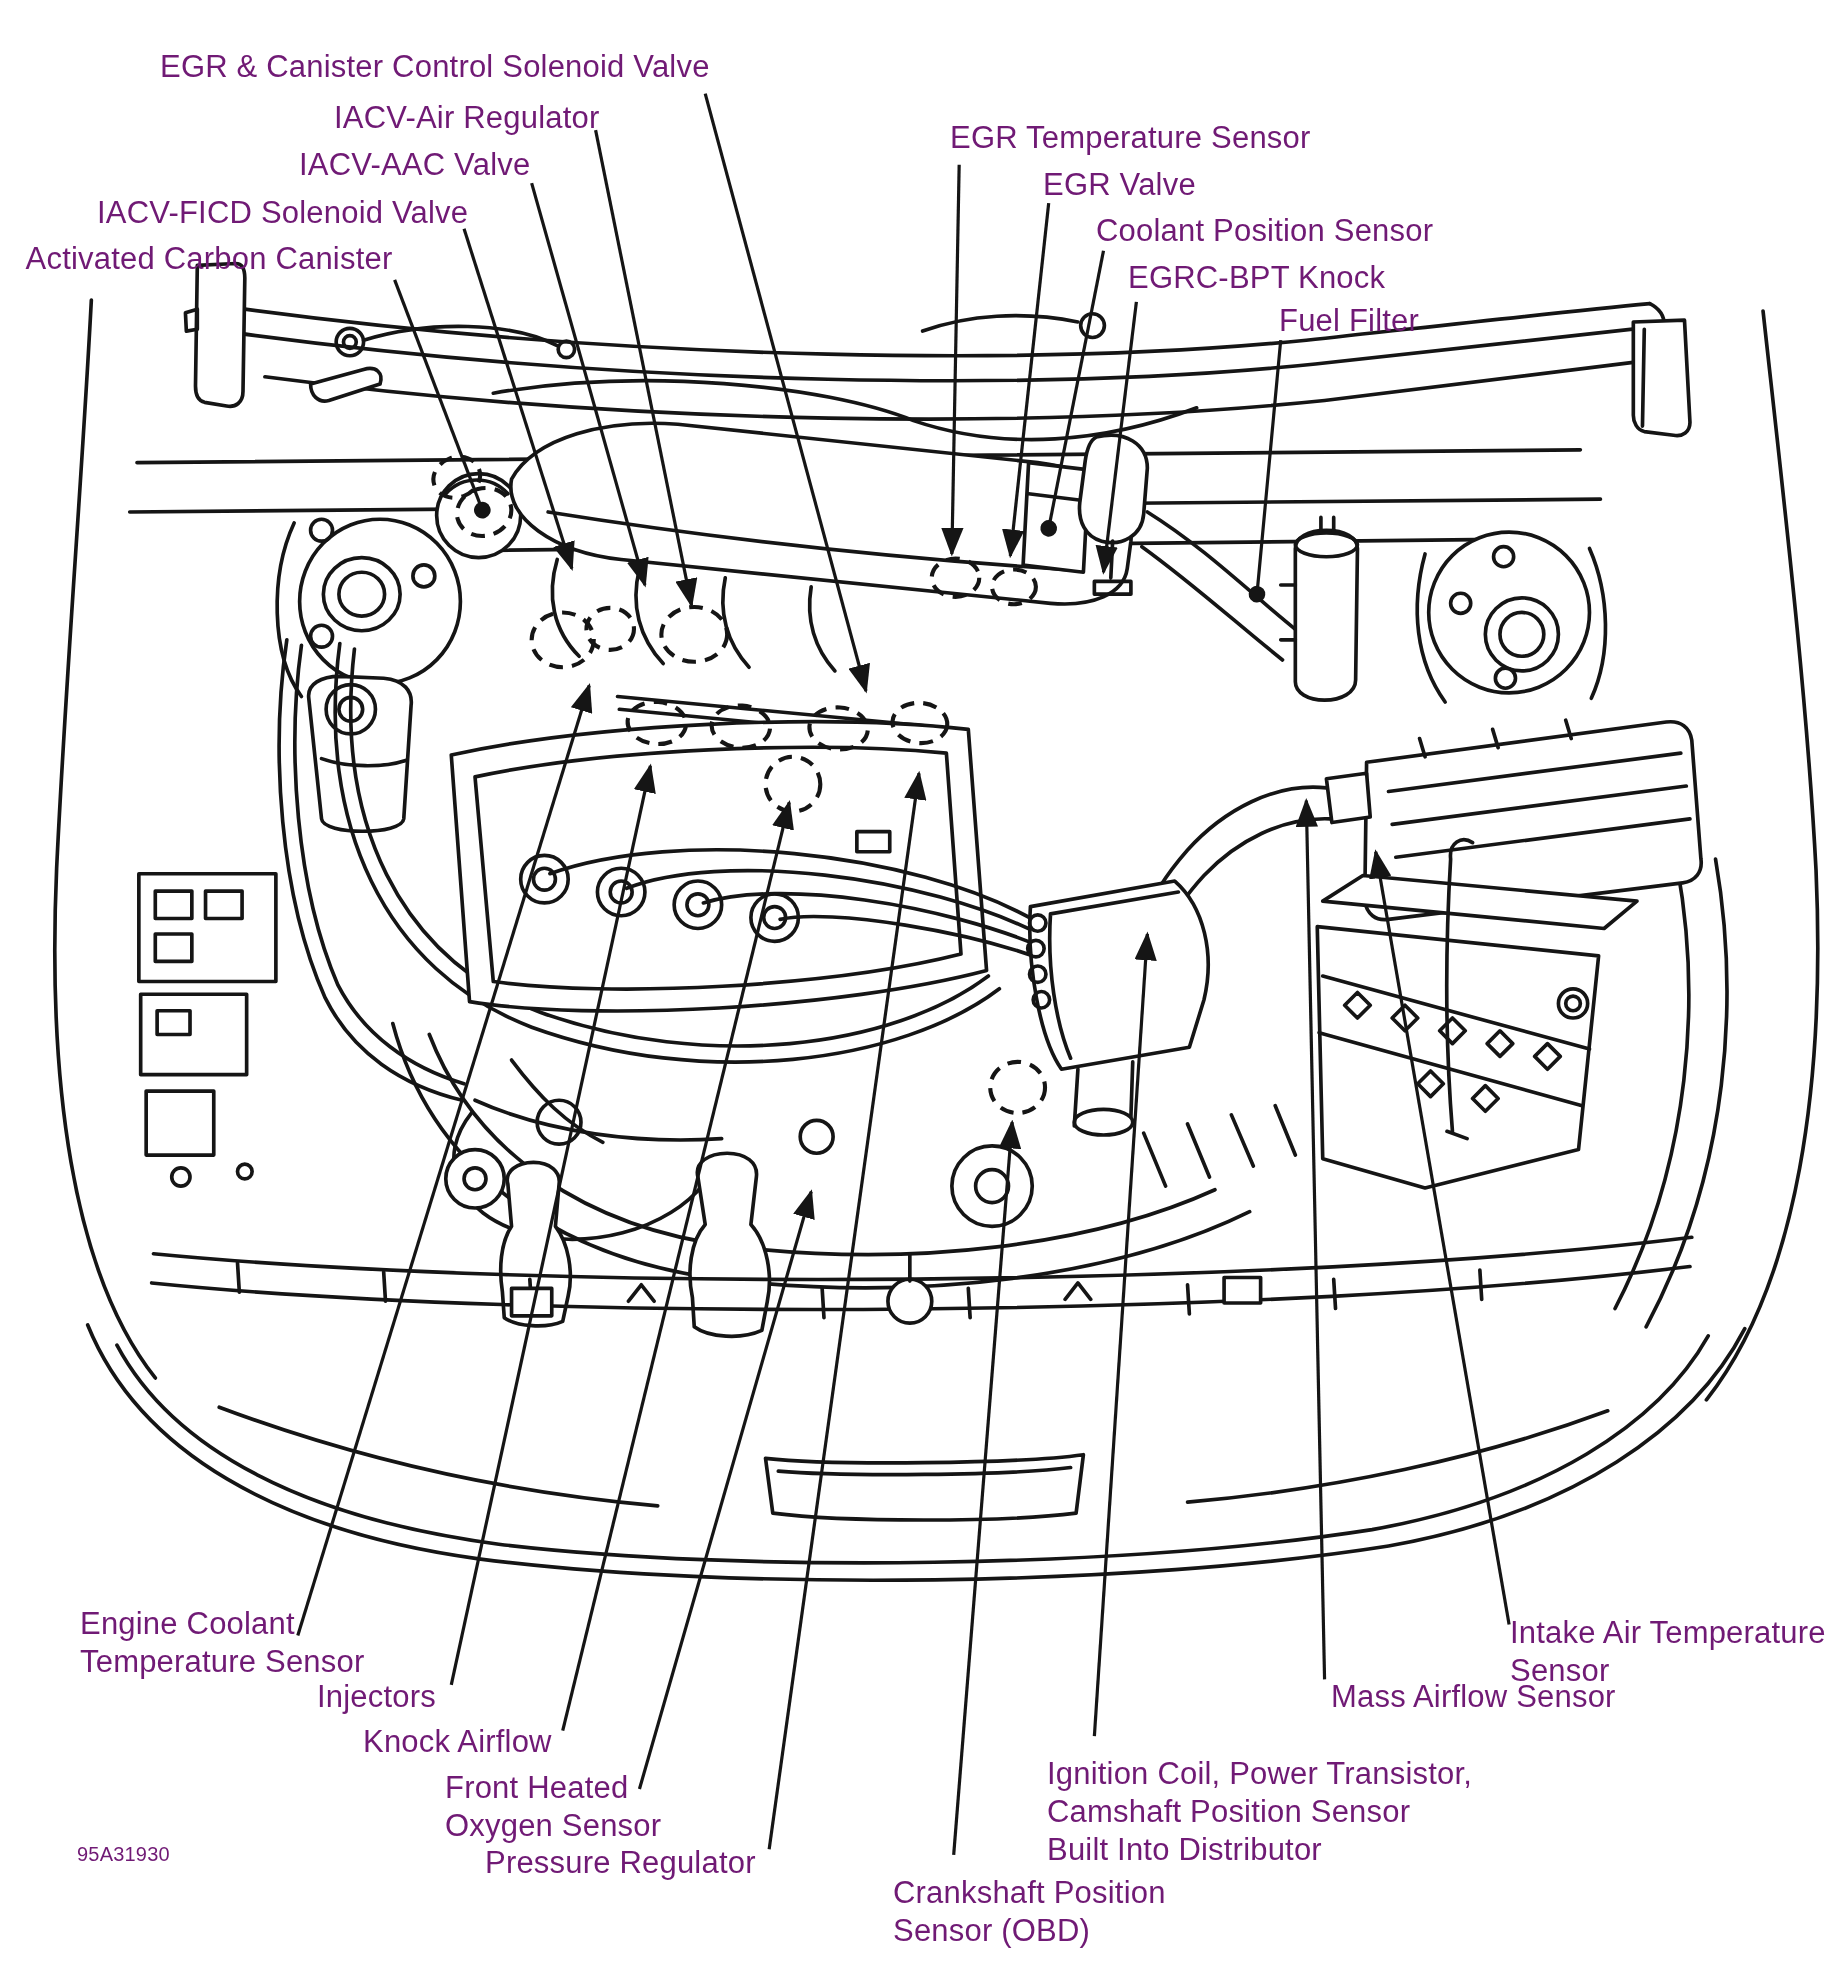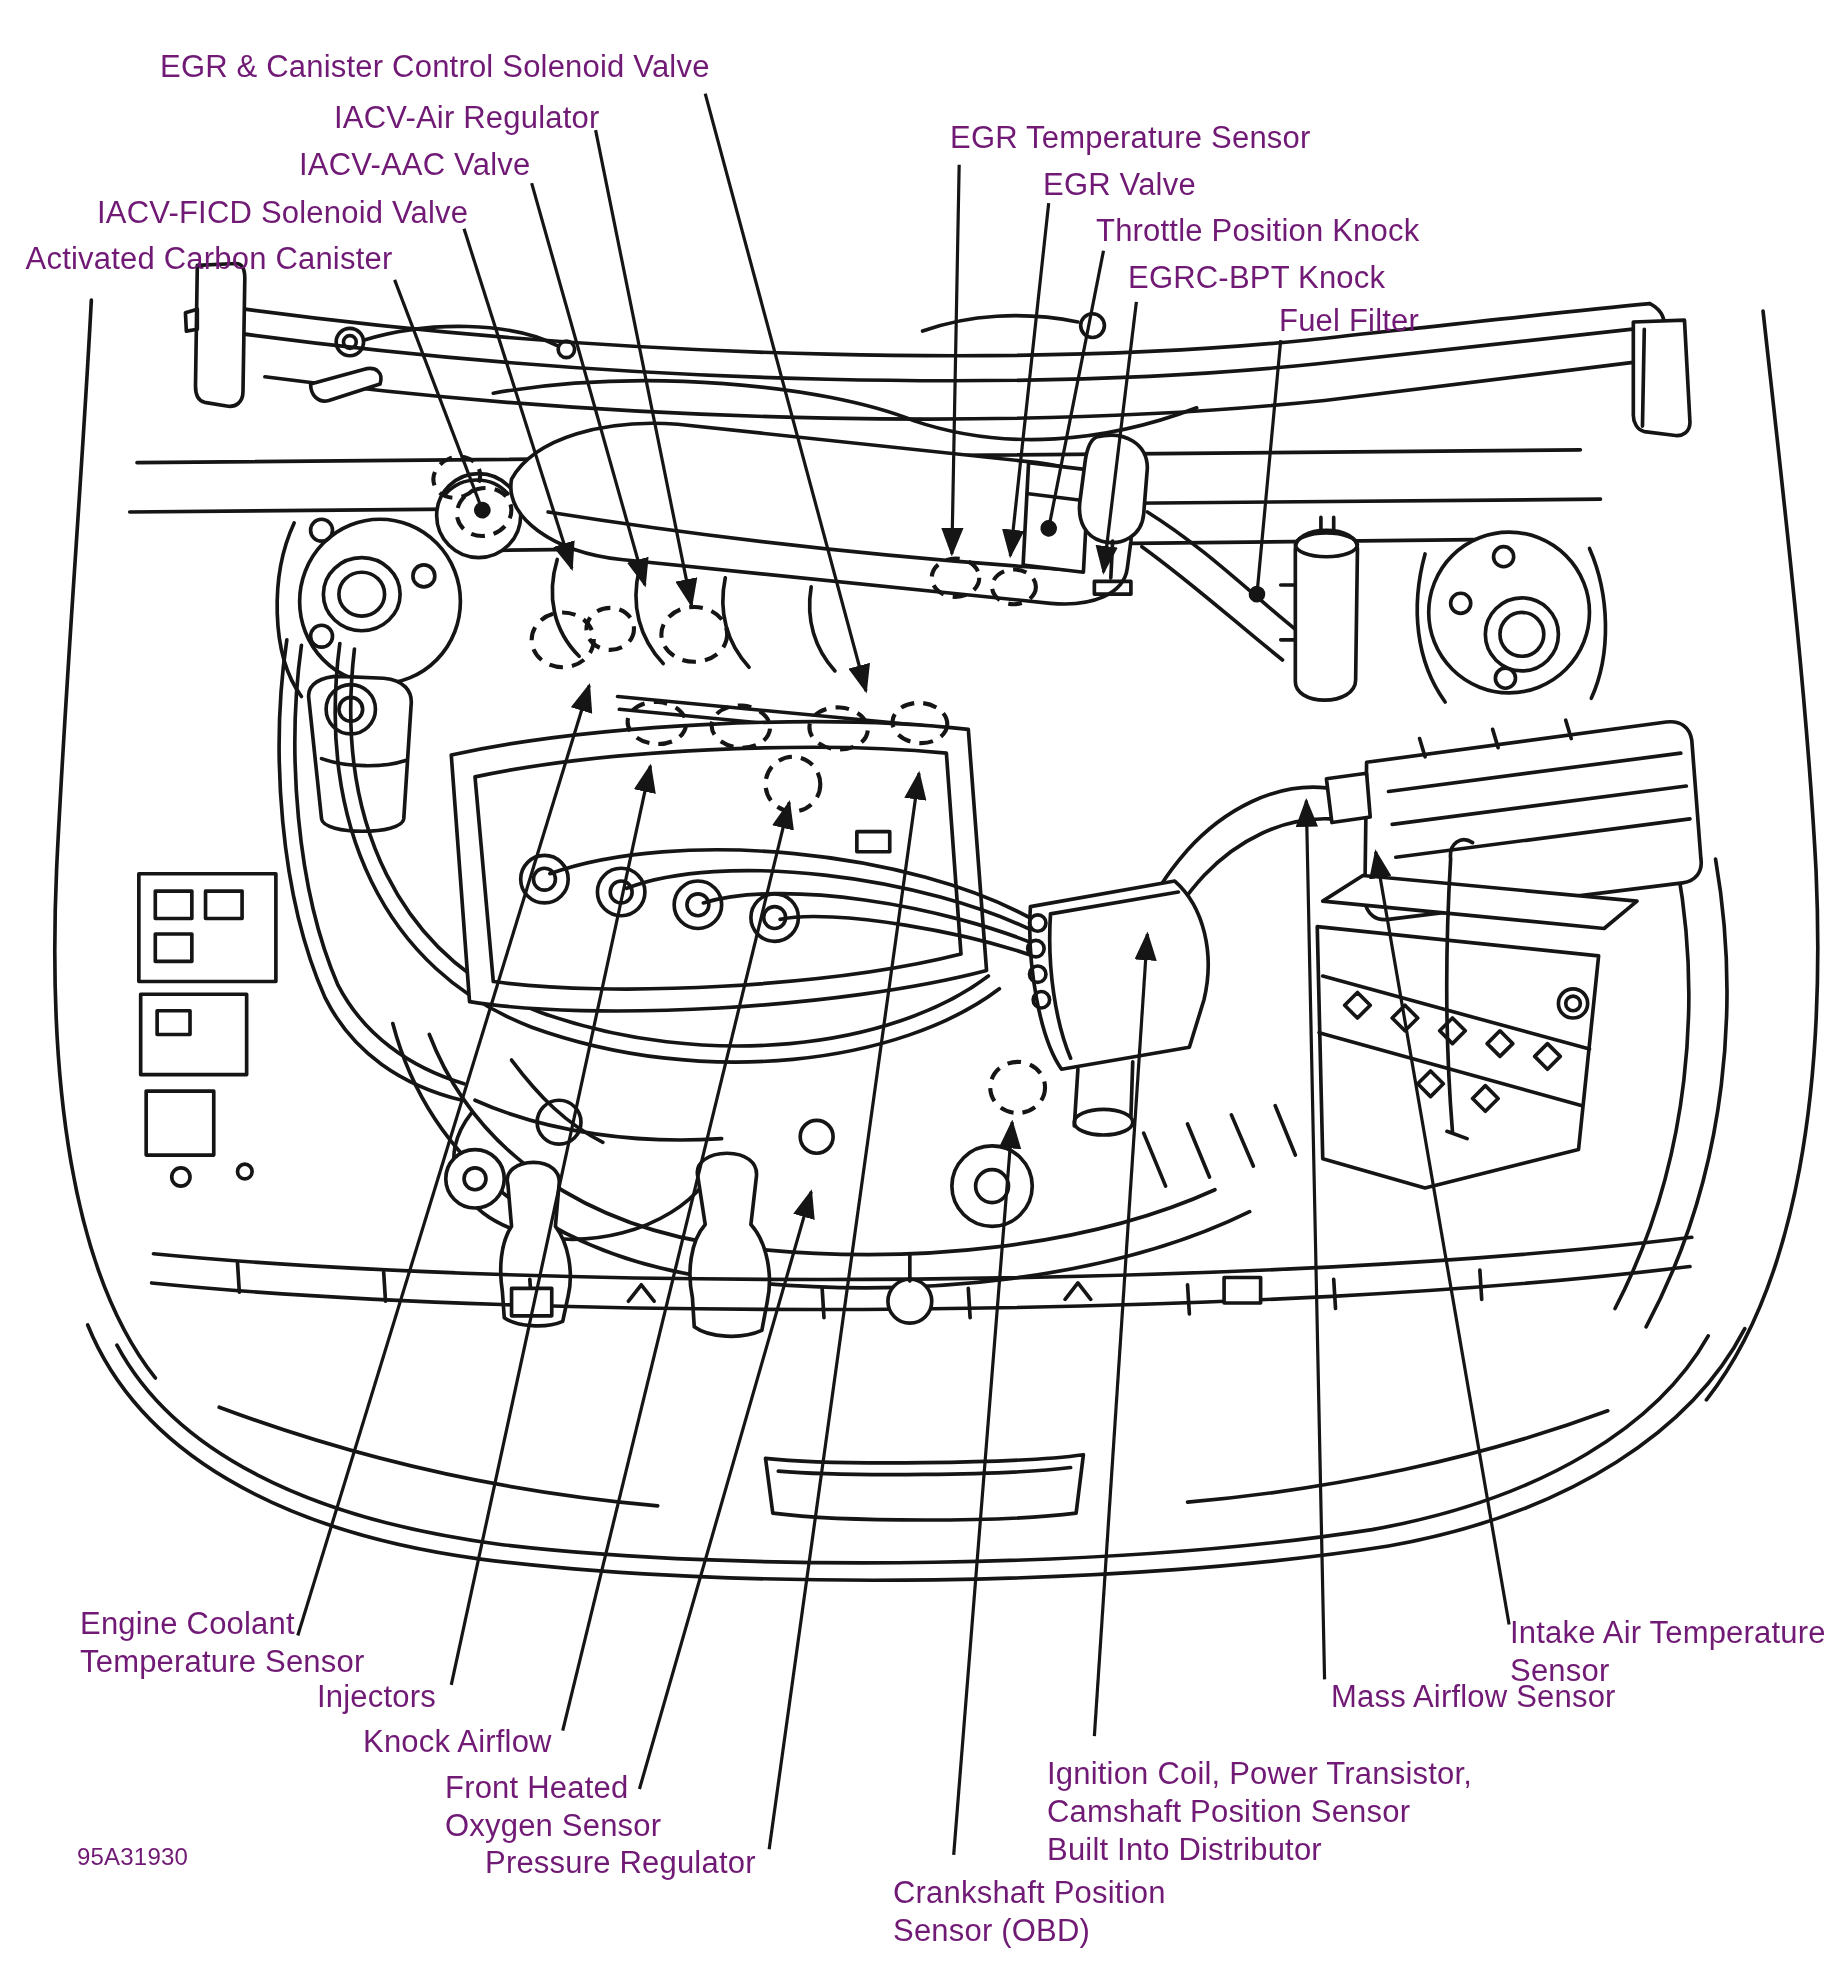"Throttle Position Knock" div.lbl { text: Throttle Position Knock -> Coolant Position Sensor }
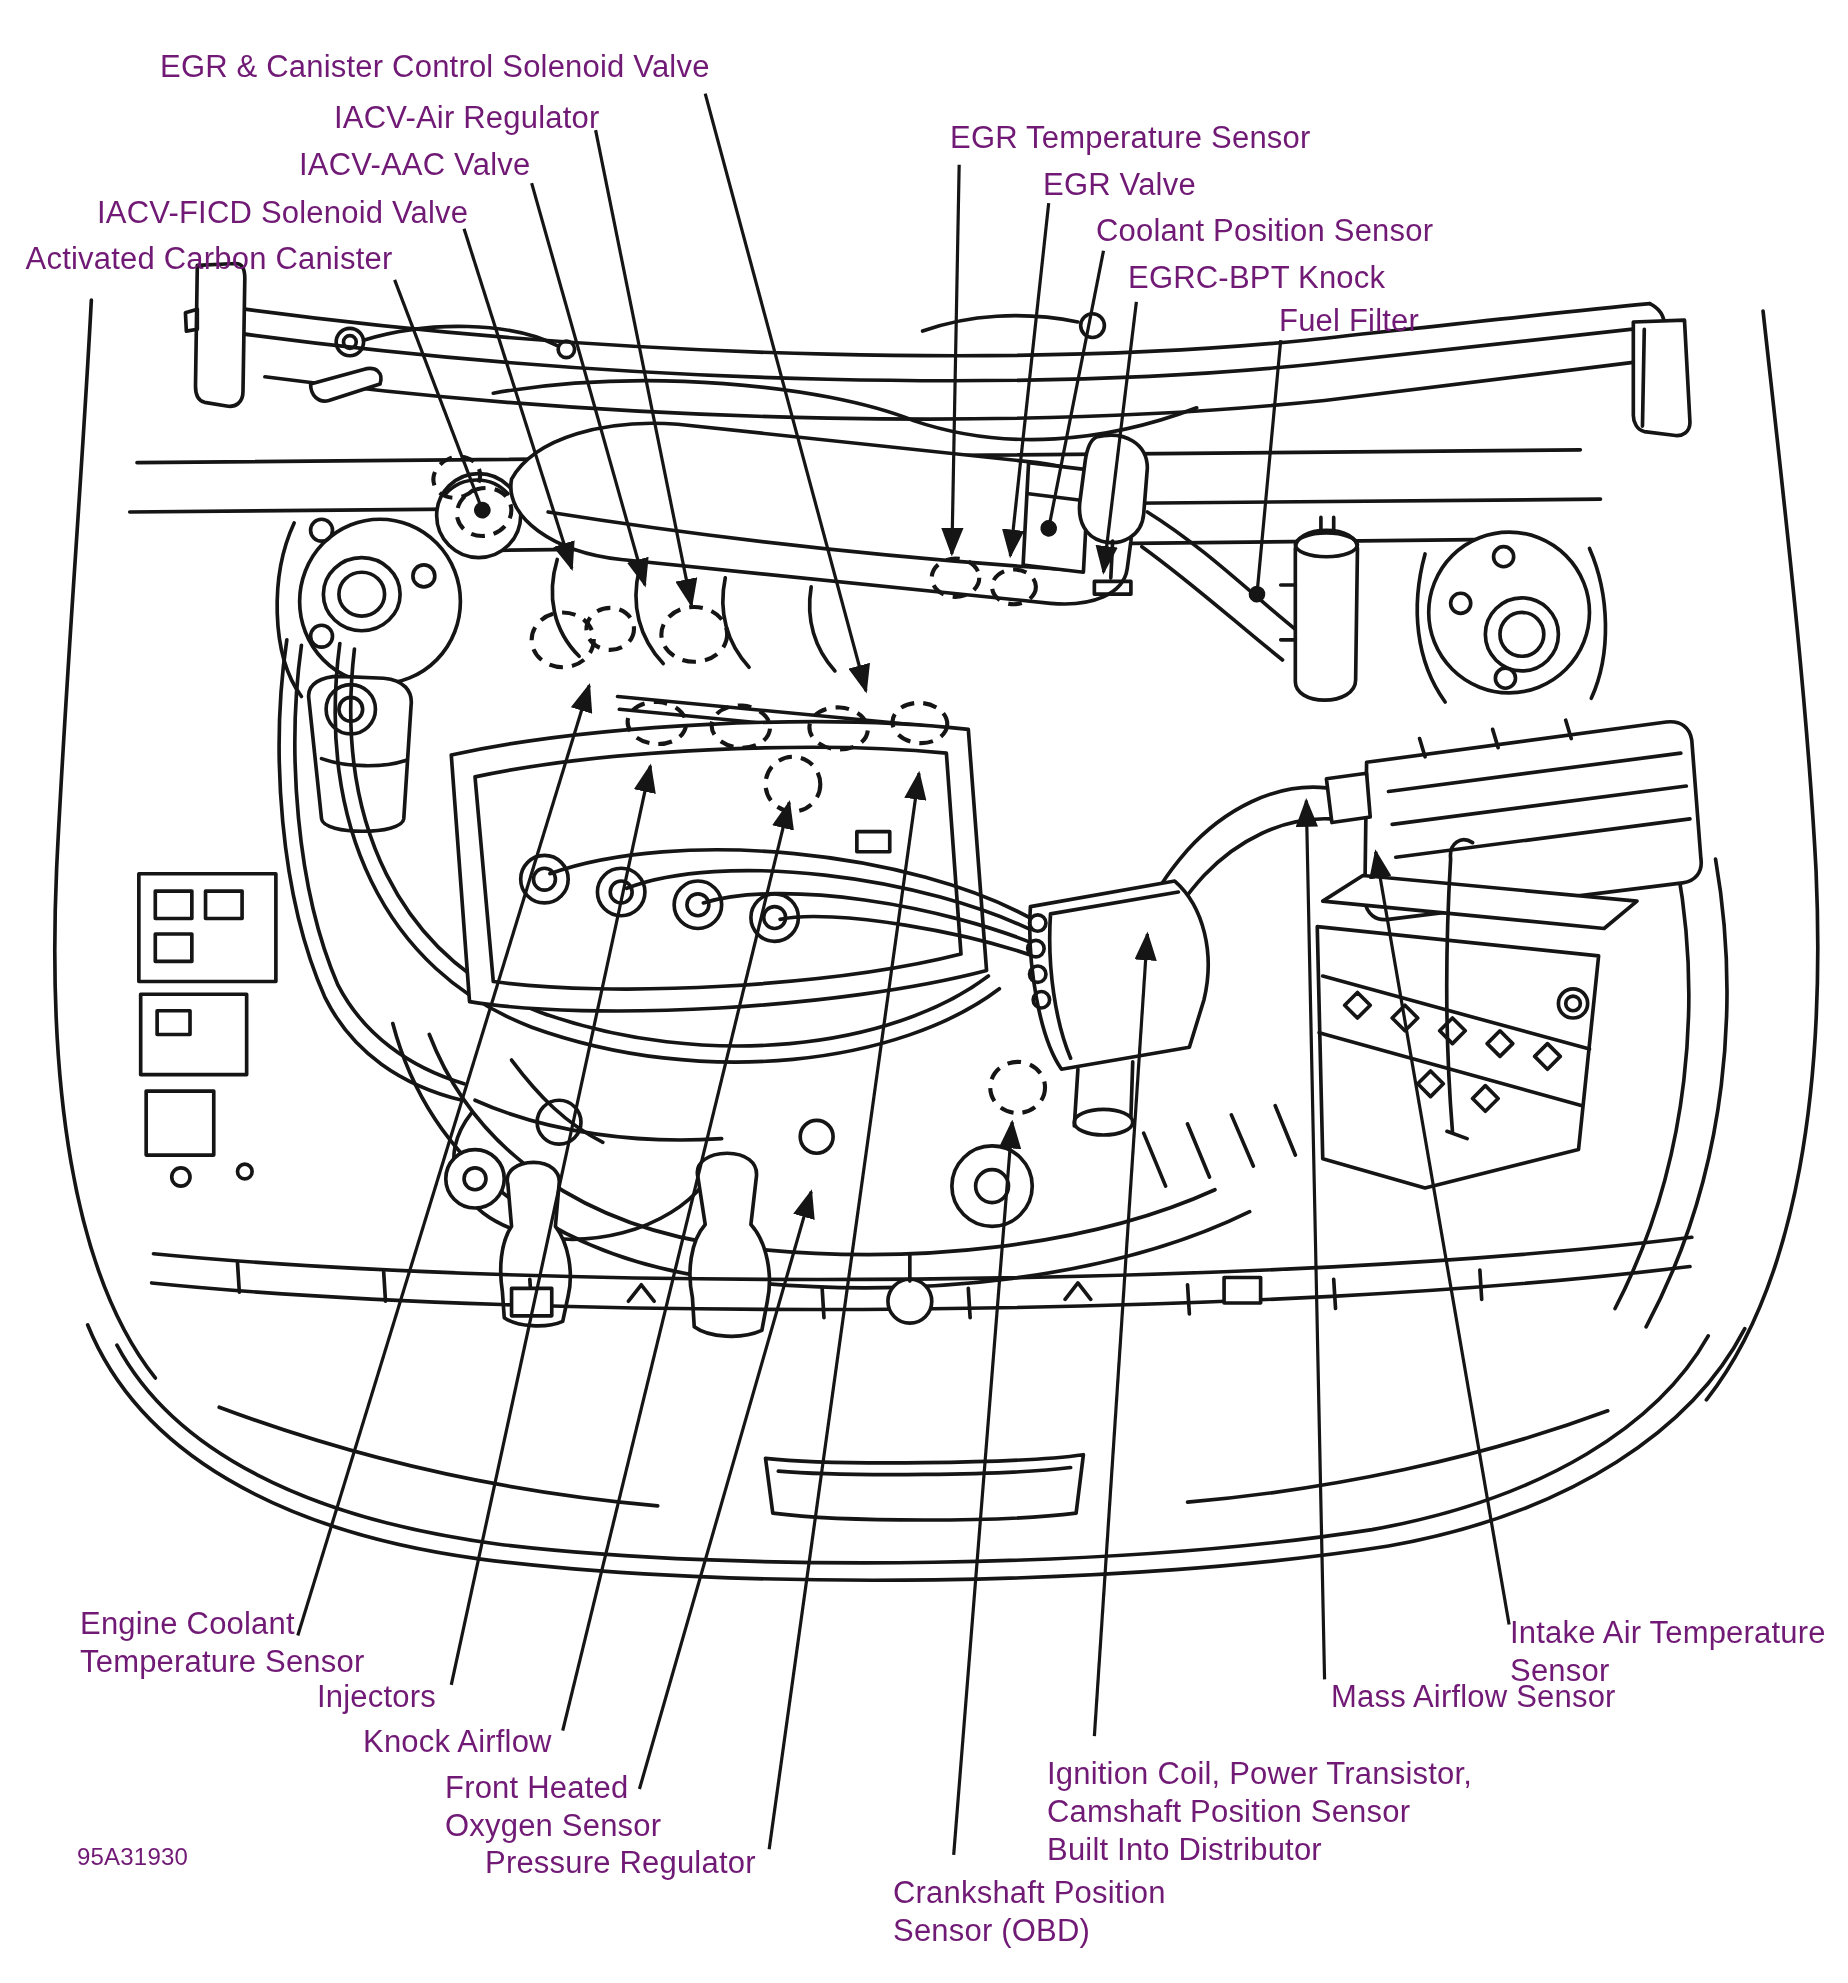"95A31930" div.lbl { font-size: 24px -> 20px }
